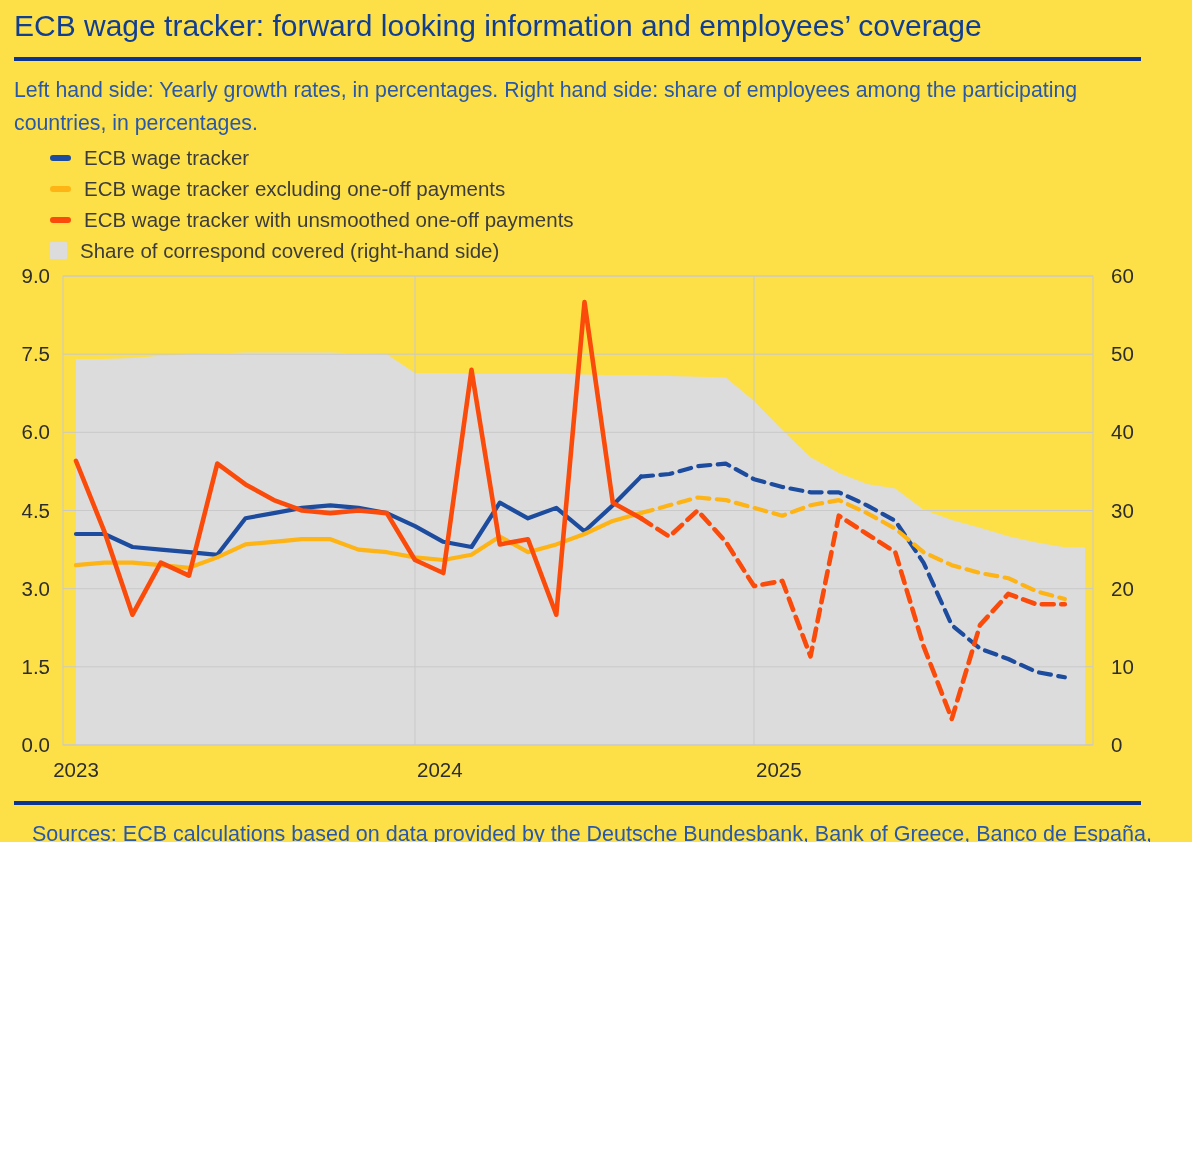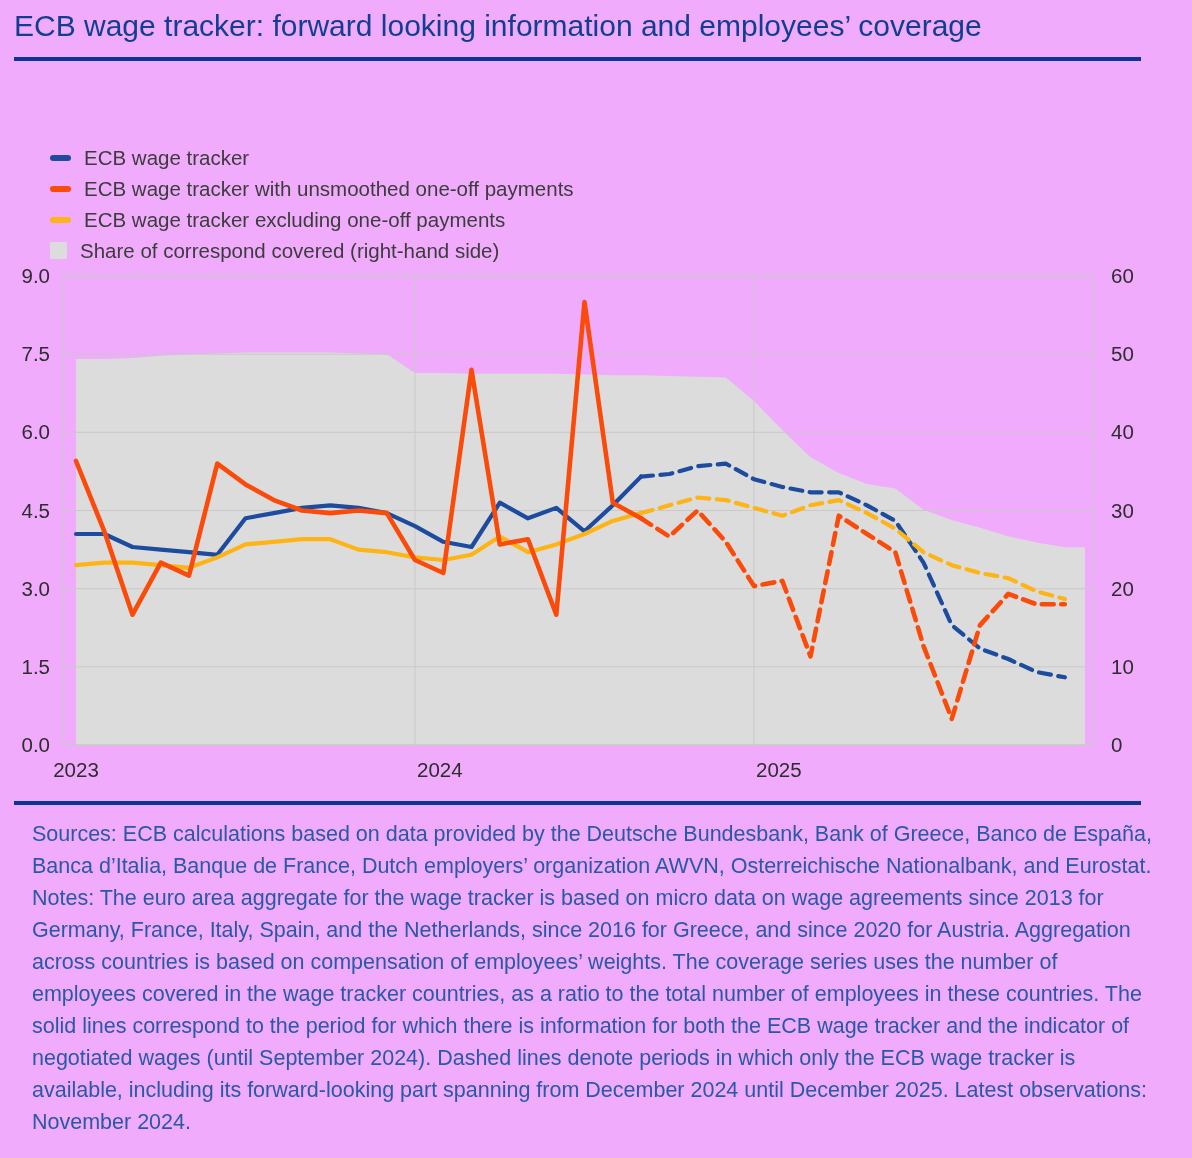"ECB wage tracker: forward looking" .page { background: #f0abfc -> #fde047; height: 1158px -> 842px }
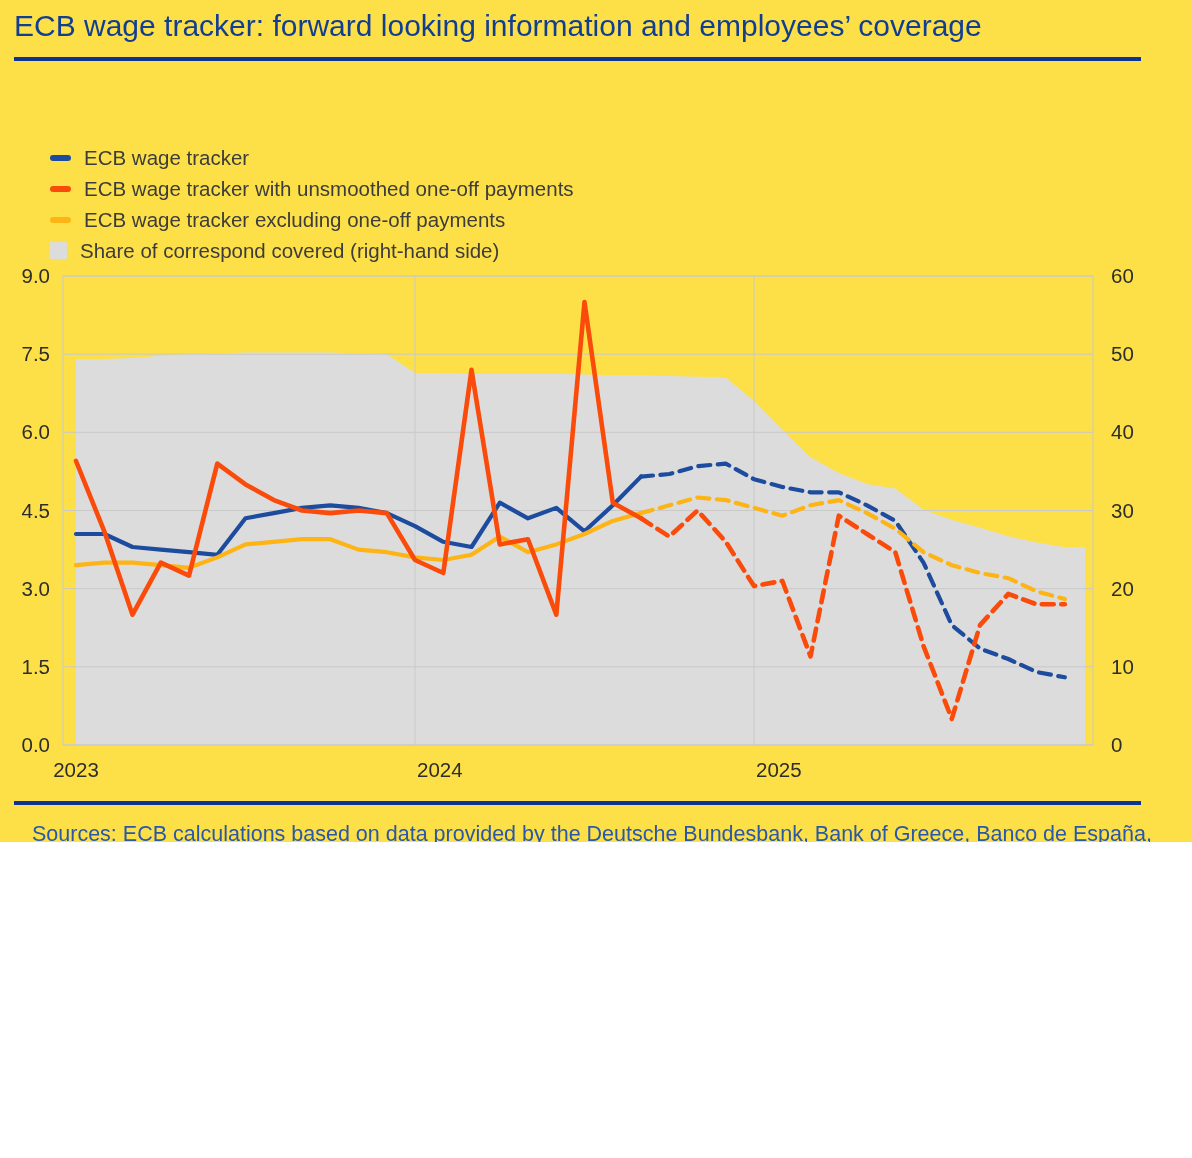"Left hand side: Yearly growth" p.subtitle { html: none -> <p>Left hand side: Yearly growth rates, in percentages. Right hand side: share of employees among the participating countries, in percentages.</p> }
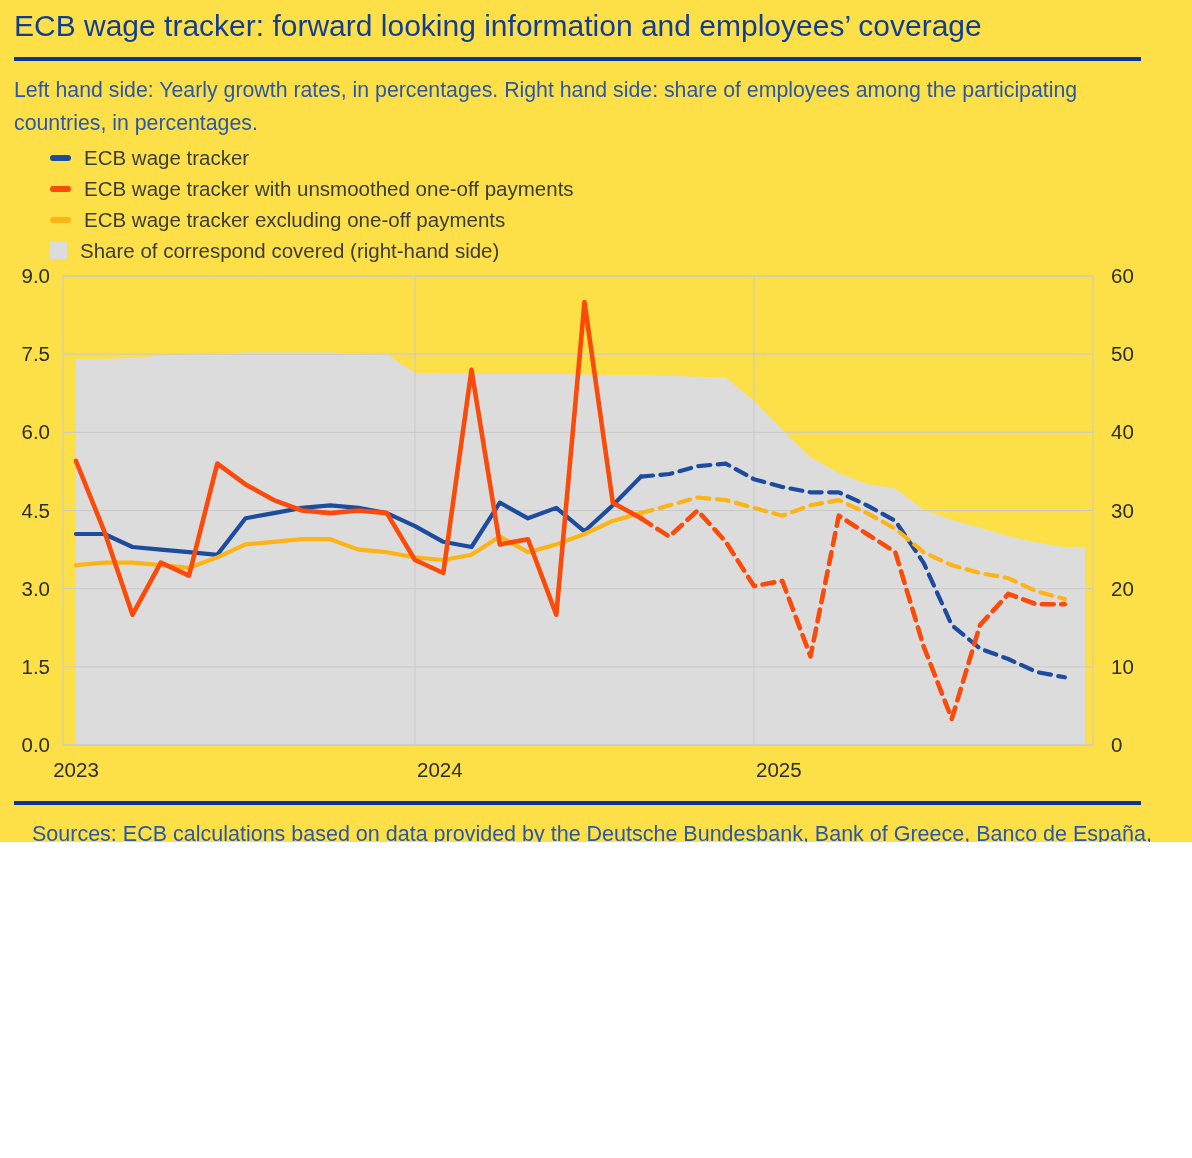"ECB wage tracker with unsmoothed" div.legend-row { order: before "ECB wage tracker excluding one-off" -> after "ECB wage tracker excluding one-off" }
